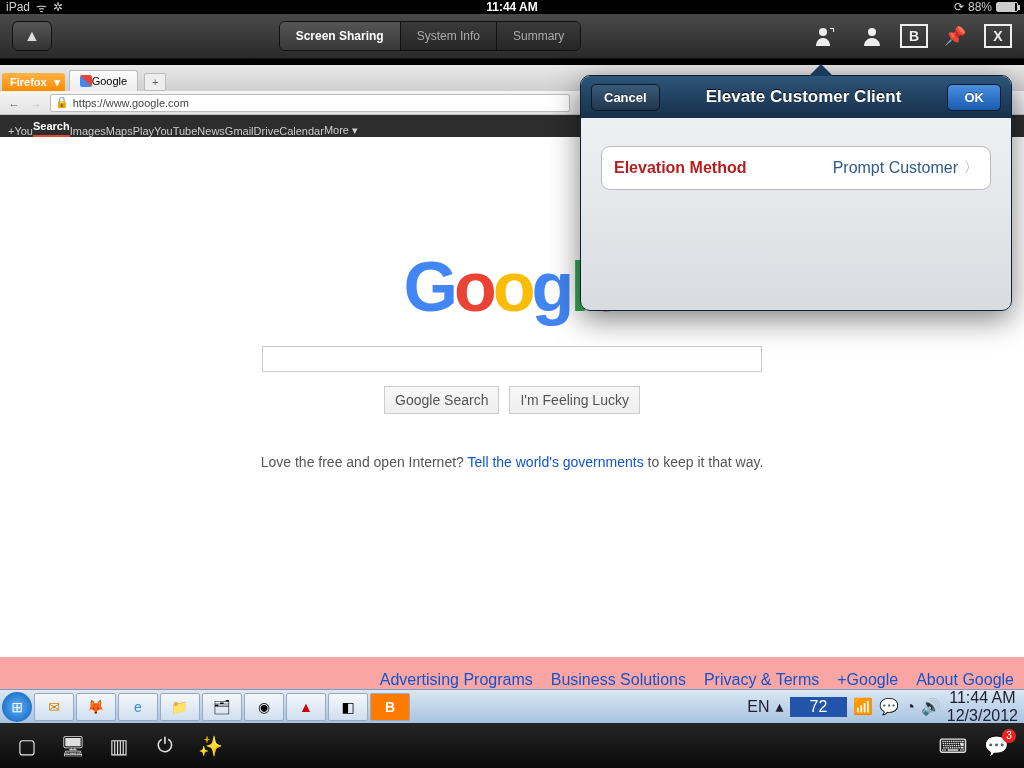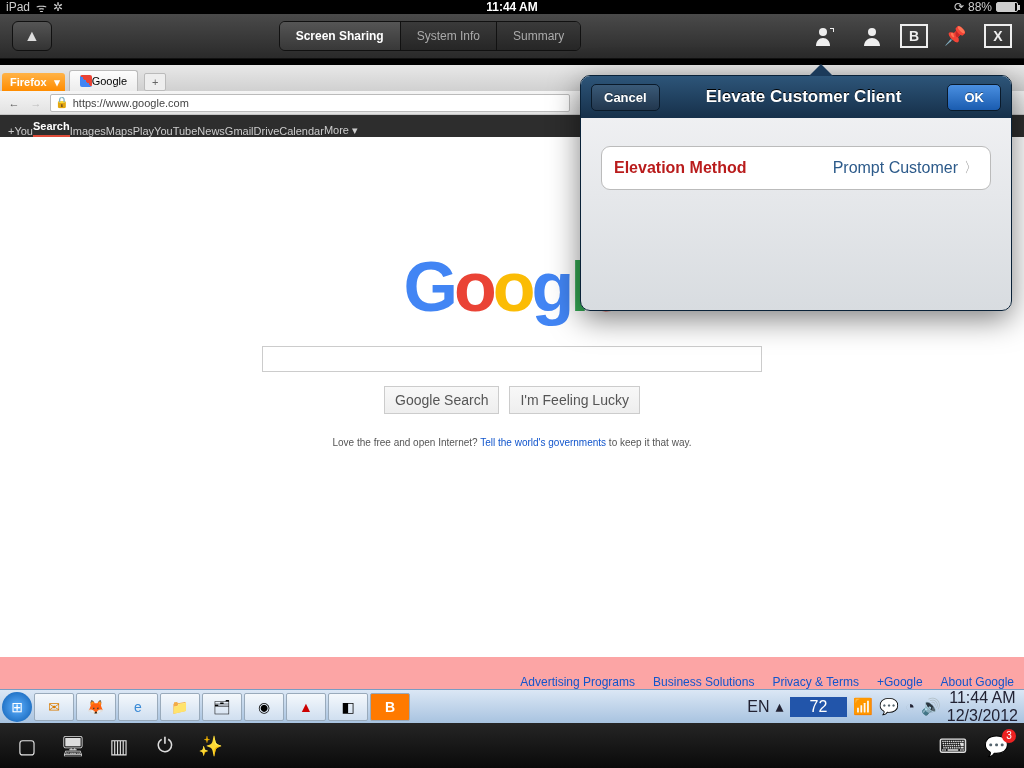"Love the free and open" .gmsg { font-size: 10px -> 14px; margin-top: 23px -> 40px }
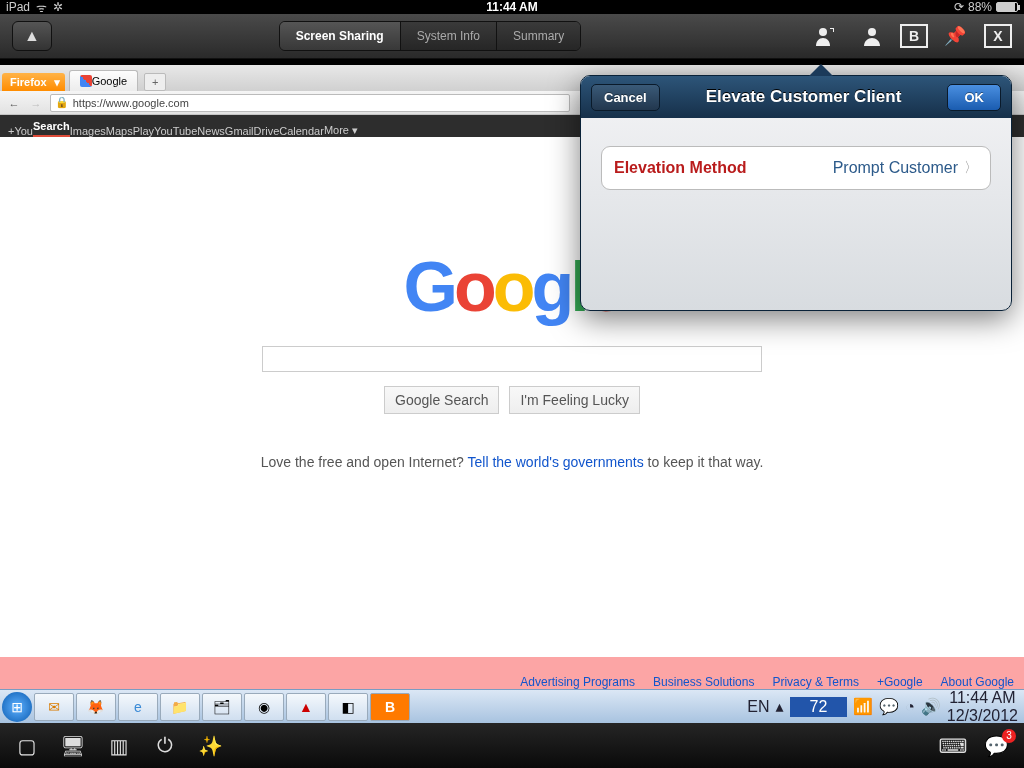"Advertising Programs" .gfoot { font-size: 12px -> 16px }
